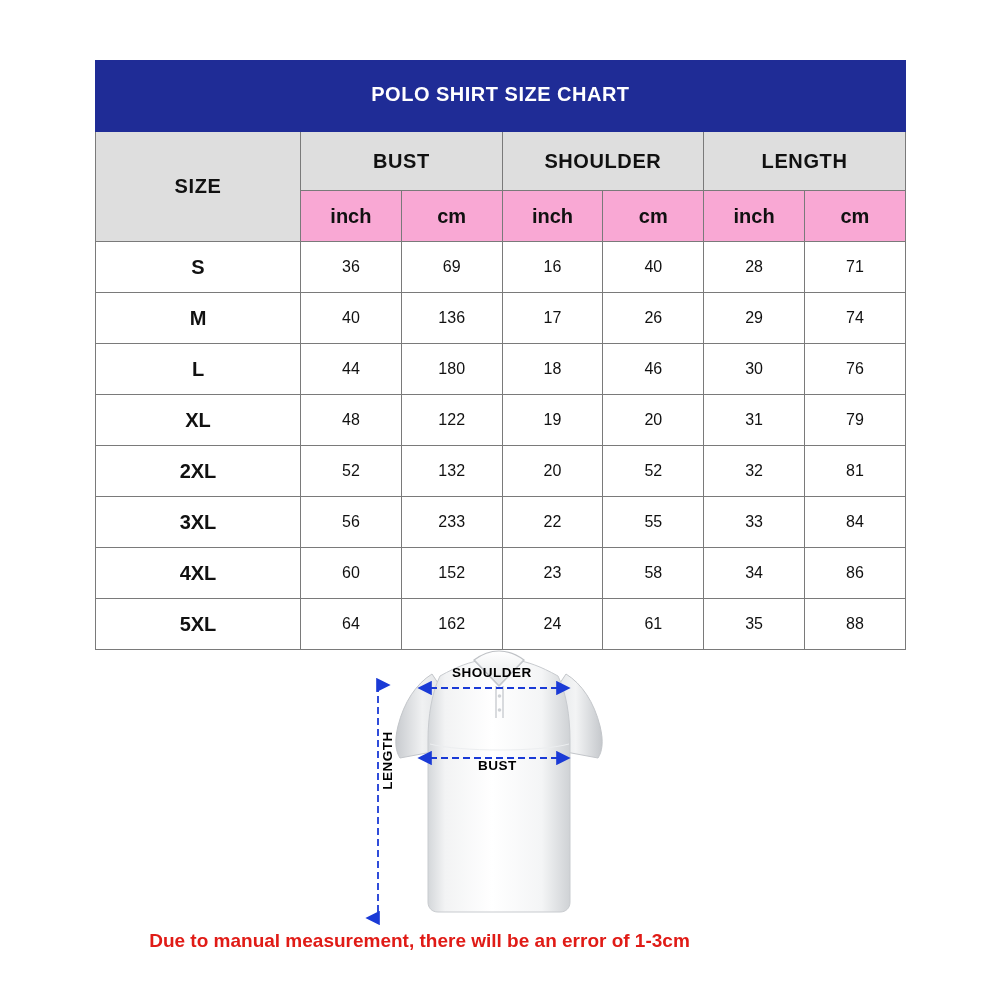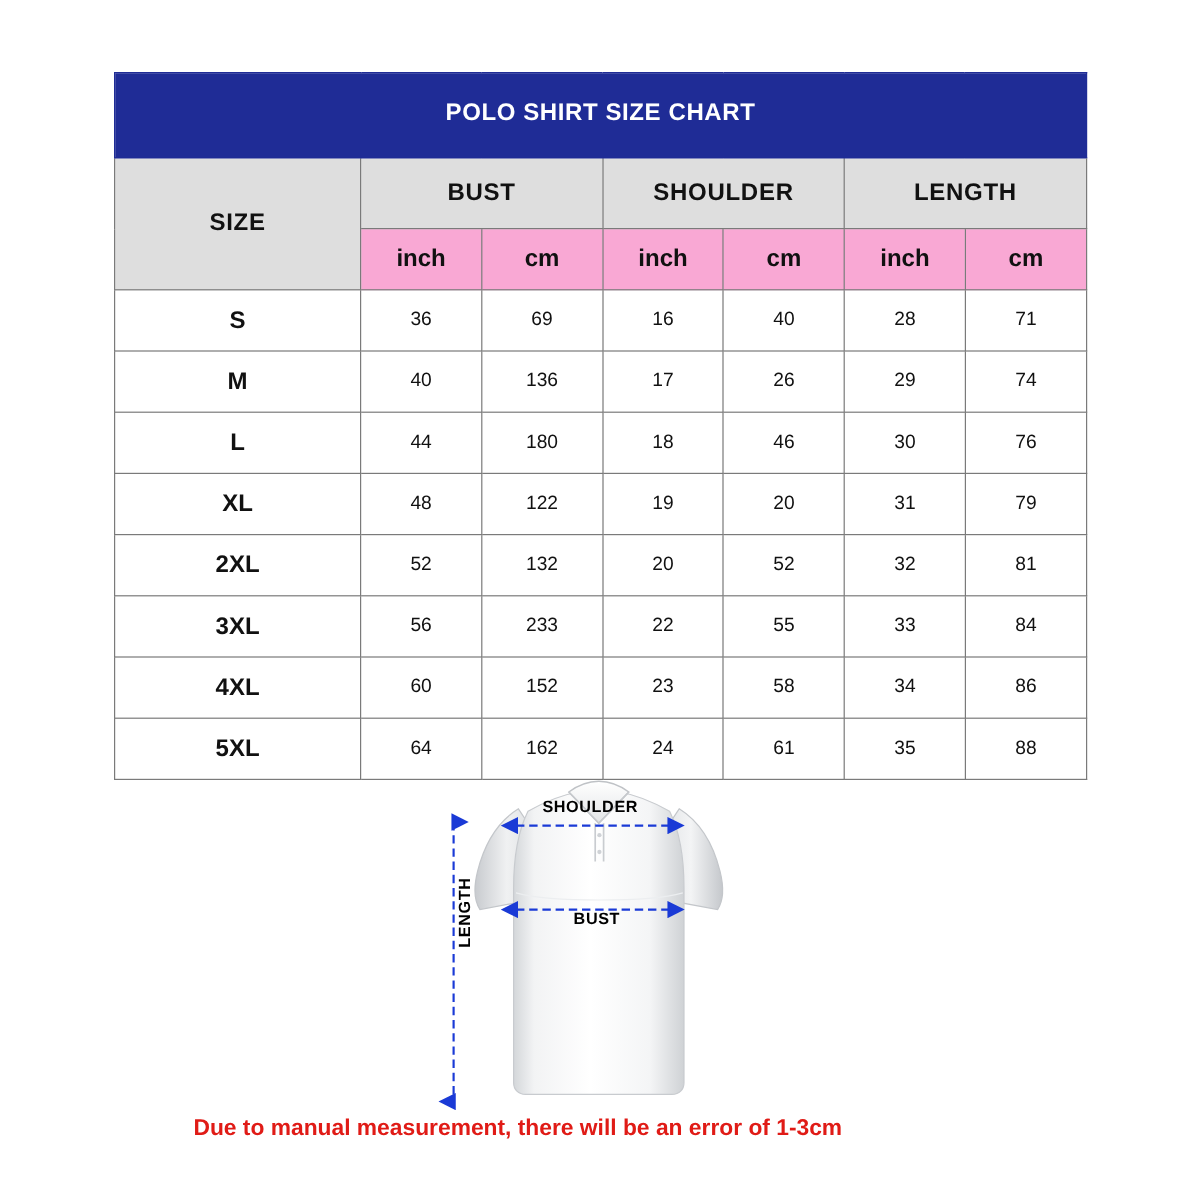"Due to manual measurement, there" .note { left: 12px -> 0 }
